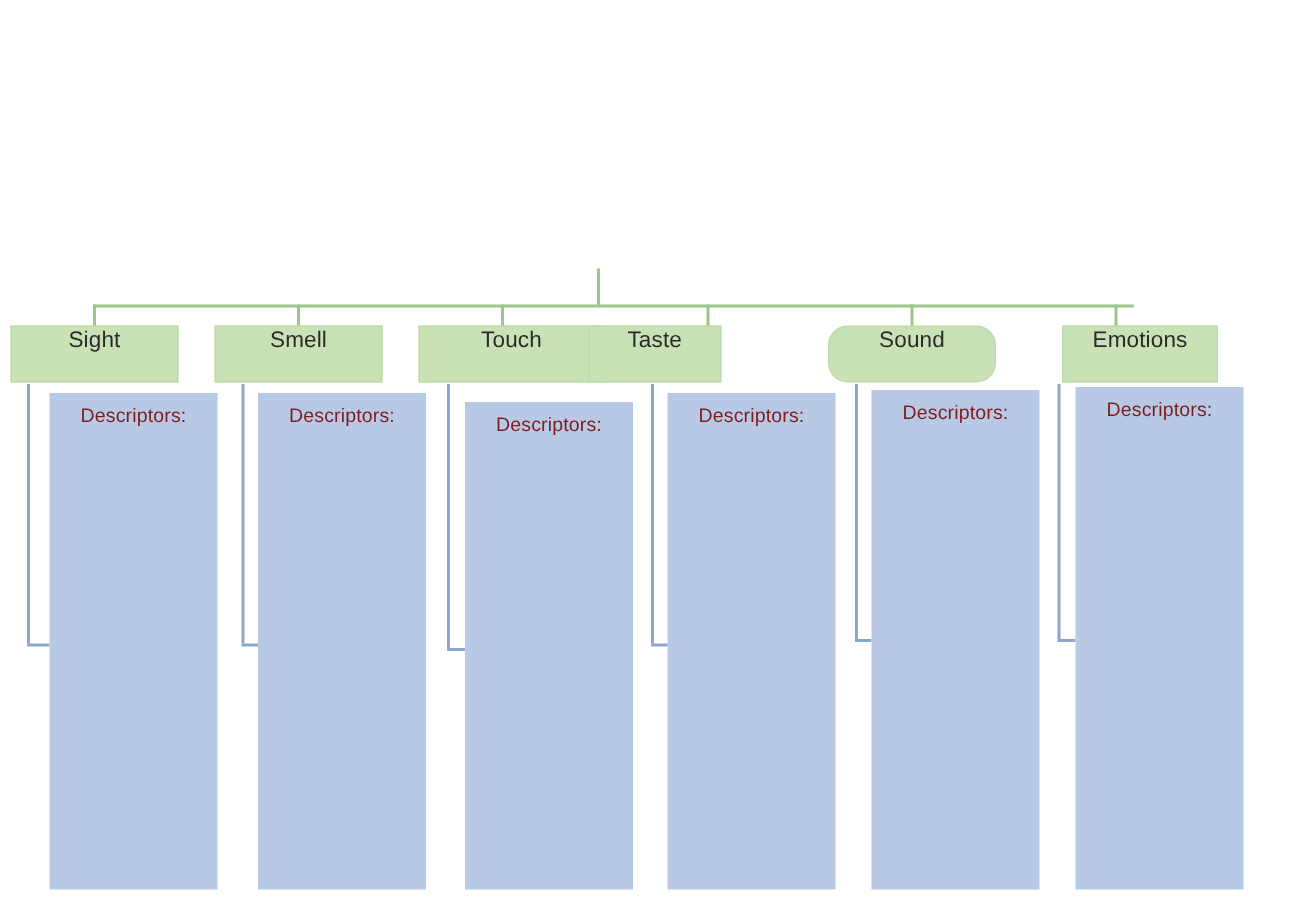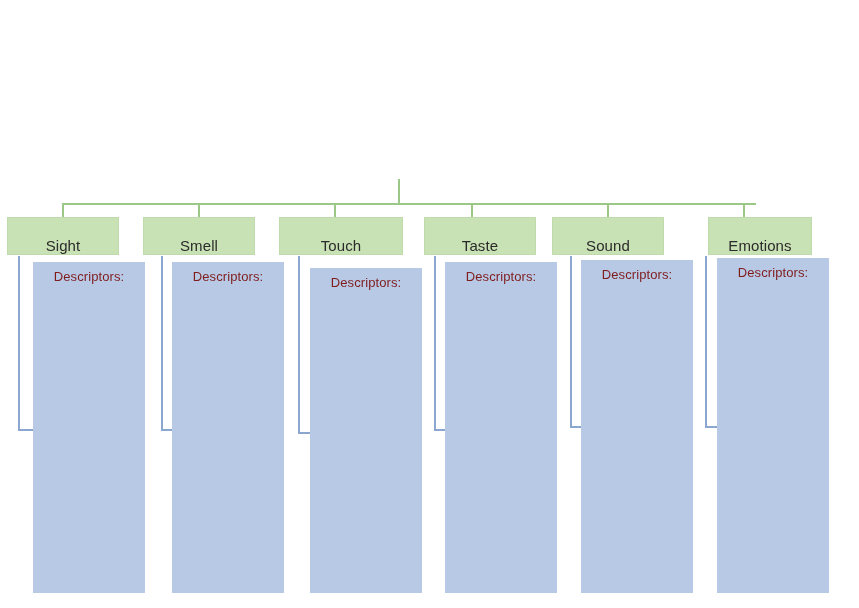"Sight" .cat-box { align-items: flex-end -> flex-start }
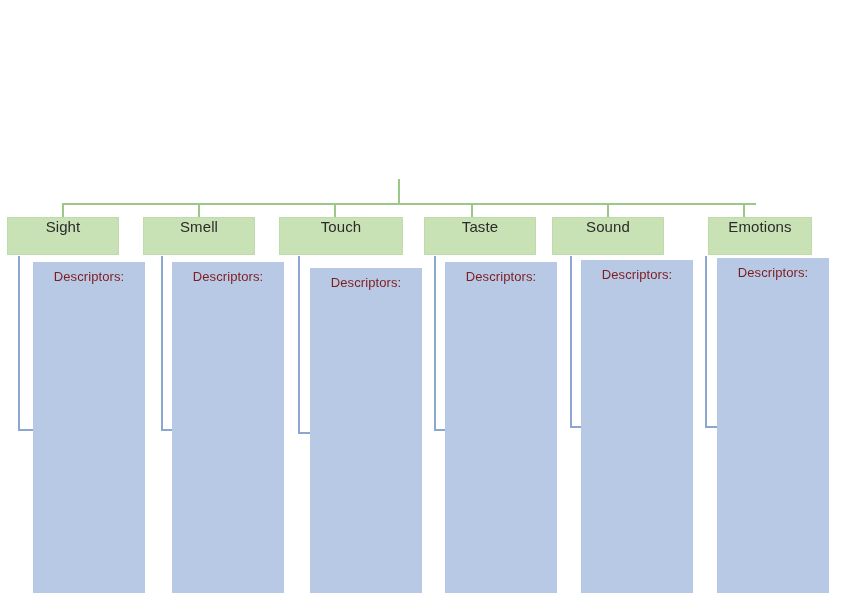"Taste" div.cat-box { left: 424px -> 392px; width: 112px -> 89px }
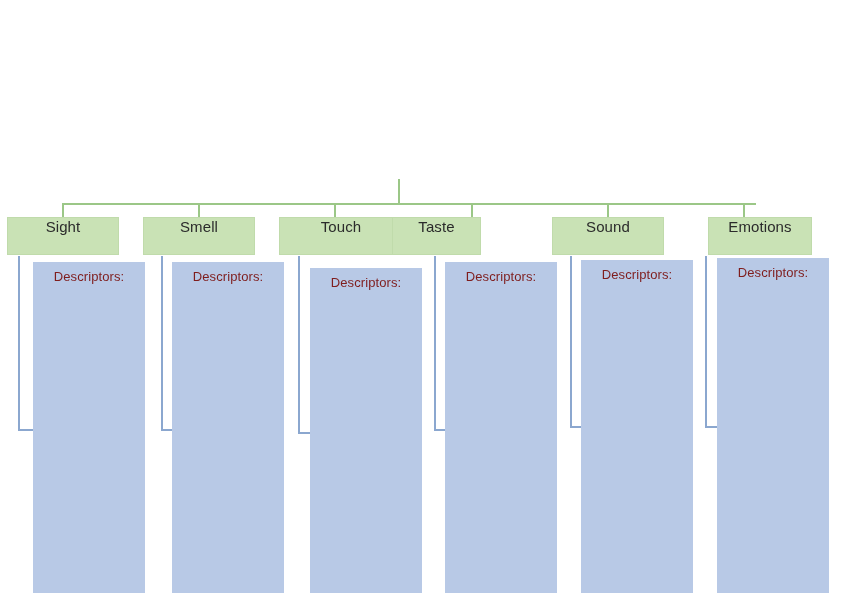"Sound" div.cat-box { border-radius: none -> 13px }
